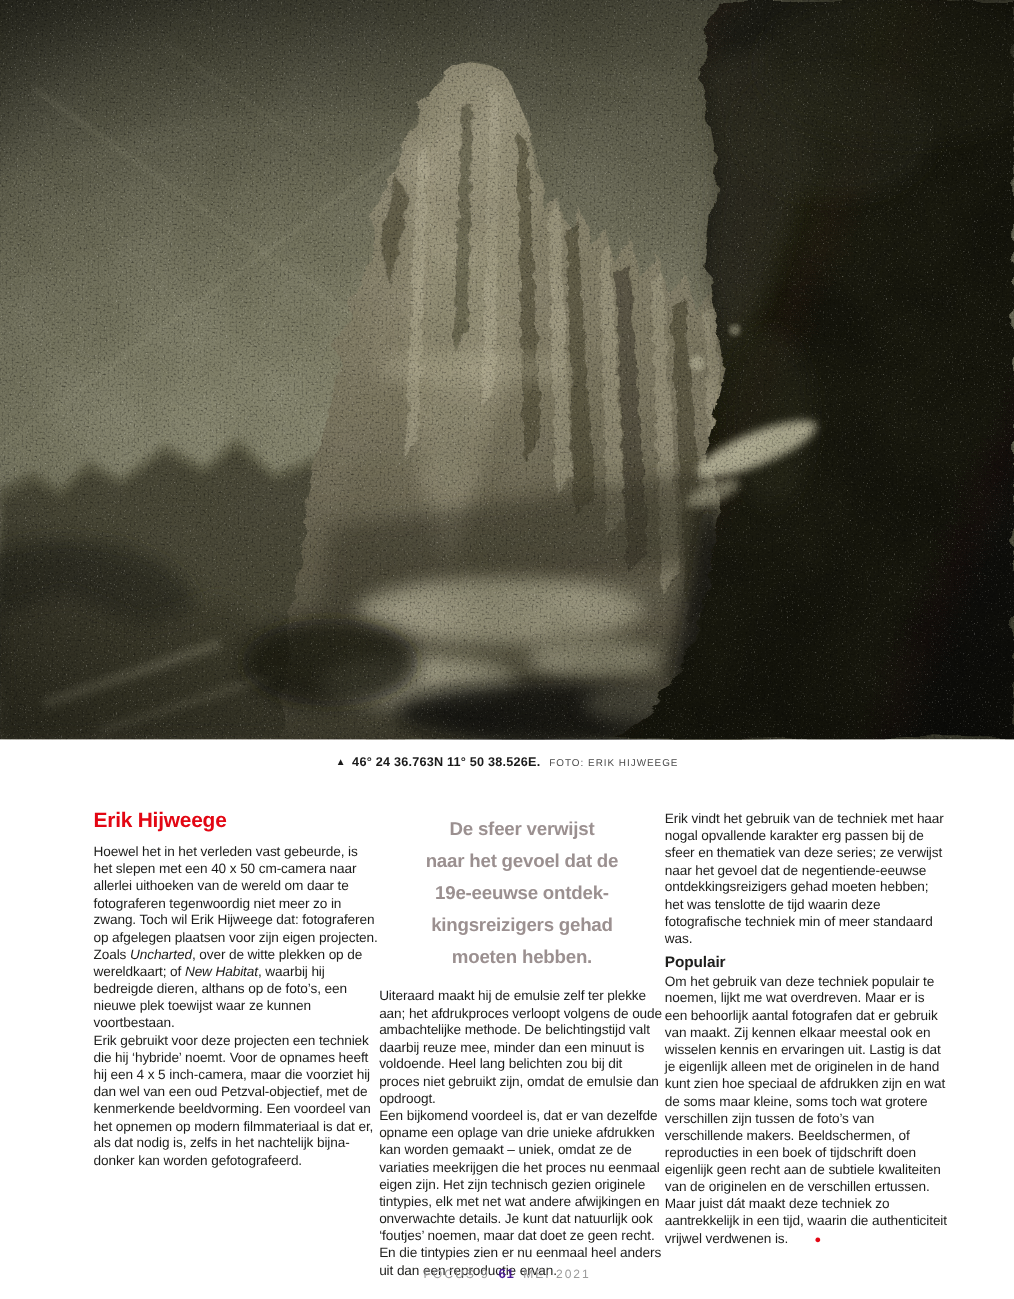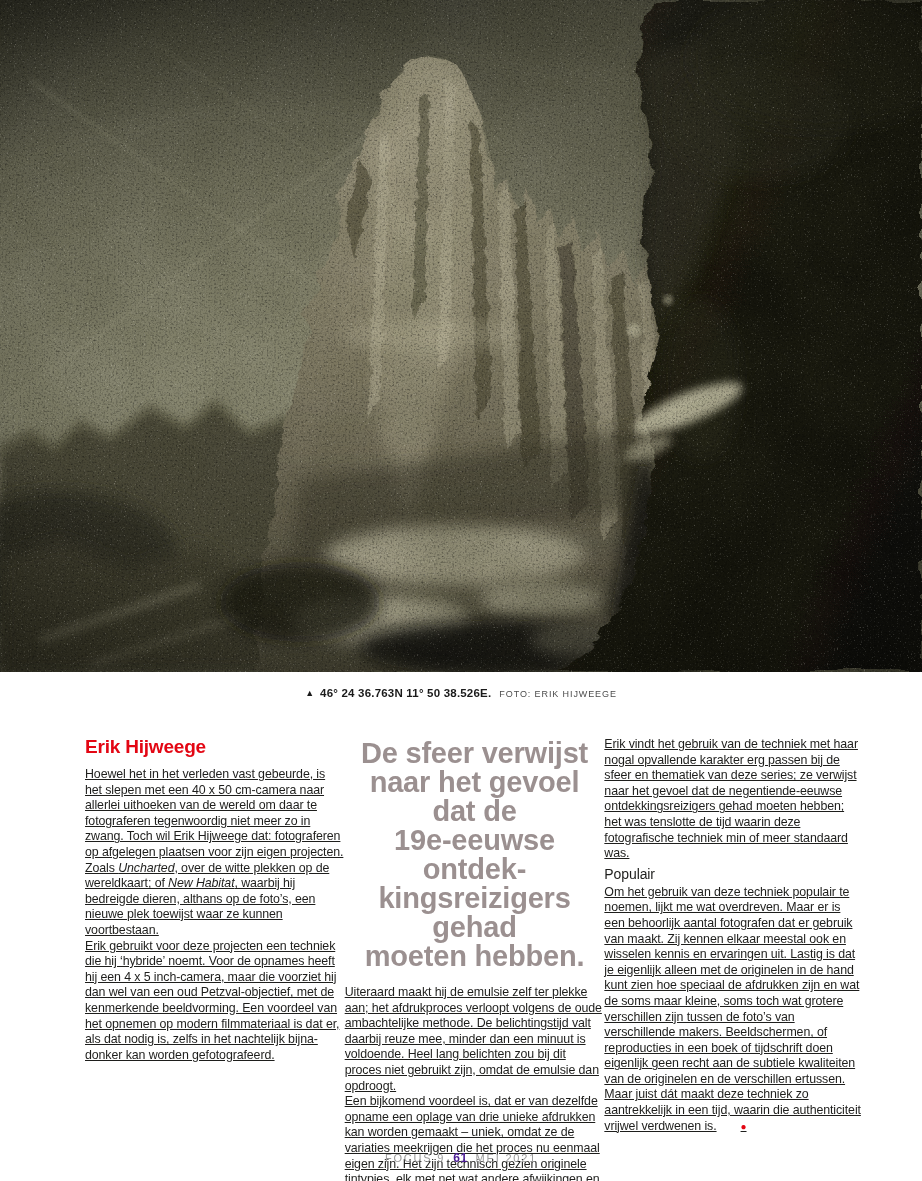"De sfeer verwijst" .pullquote { font-size: 29px -> 17px }
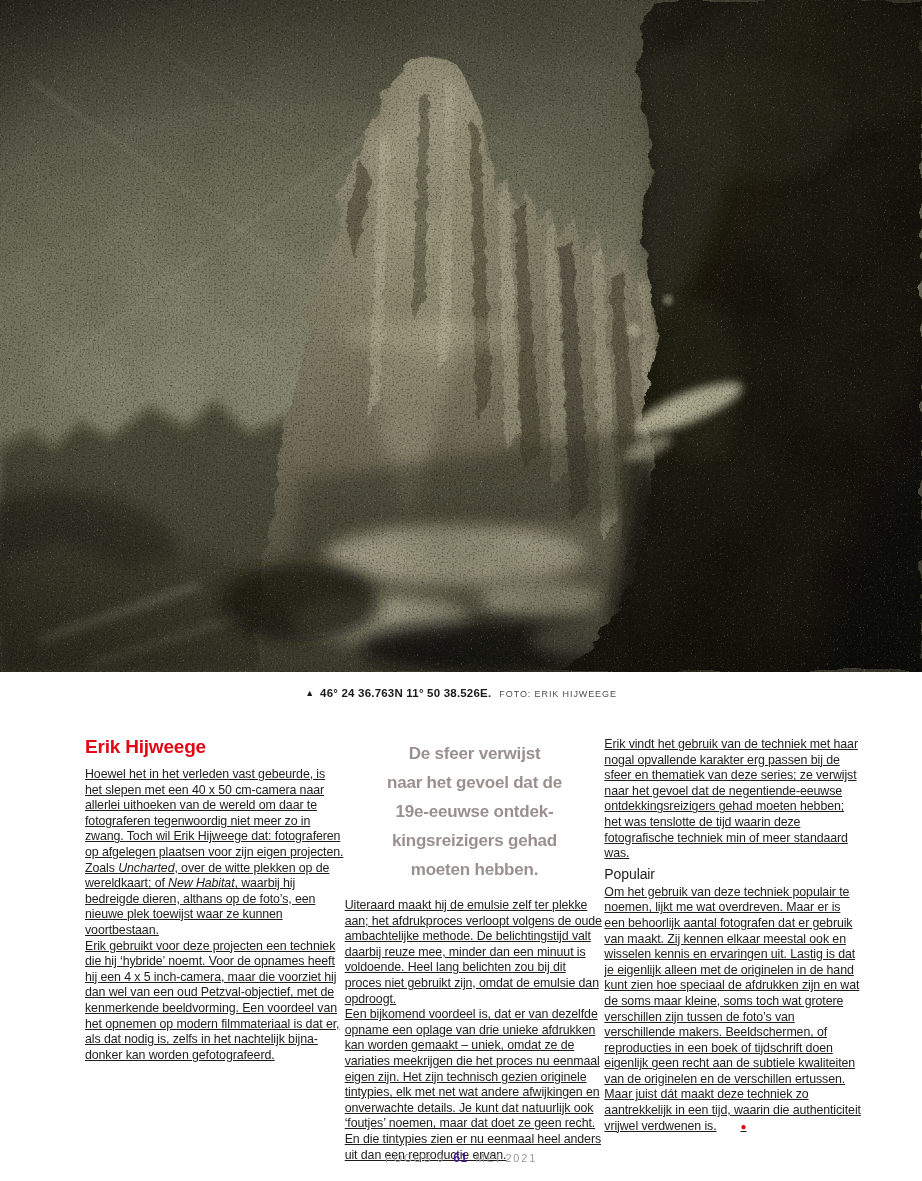"Erik vindt het gebruik van" .col p { text-decoration: underline -> none }
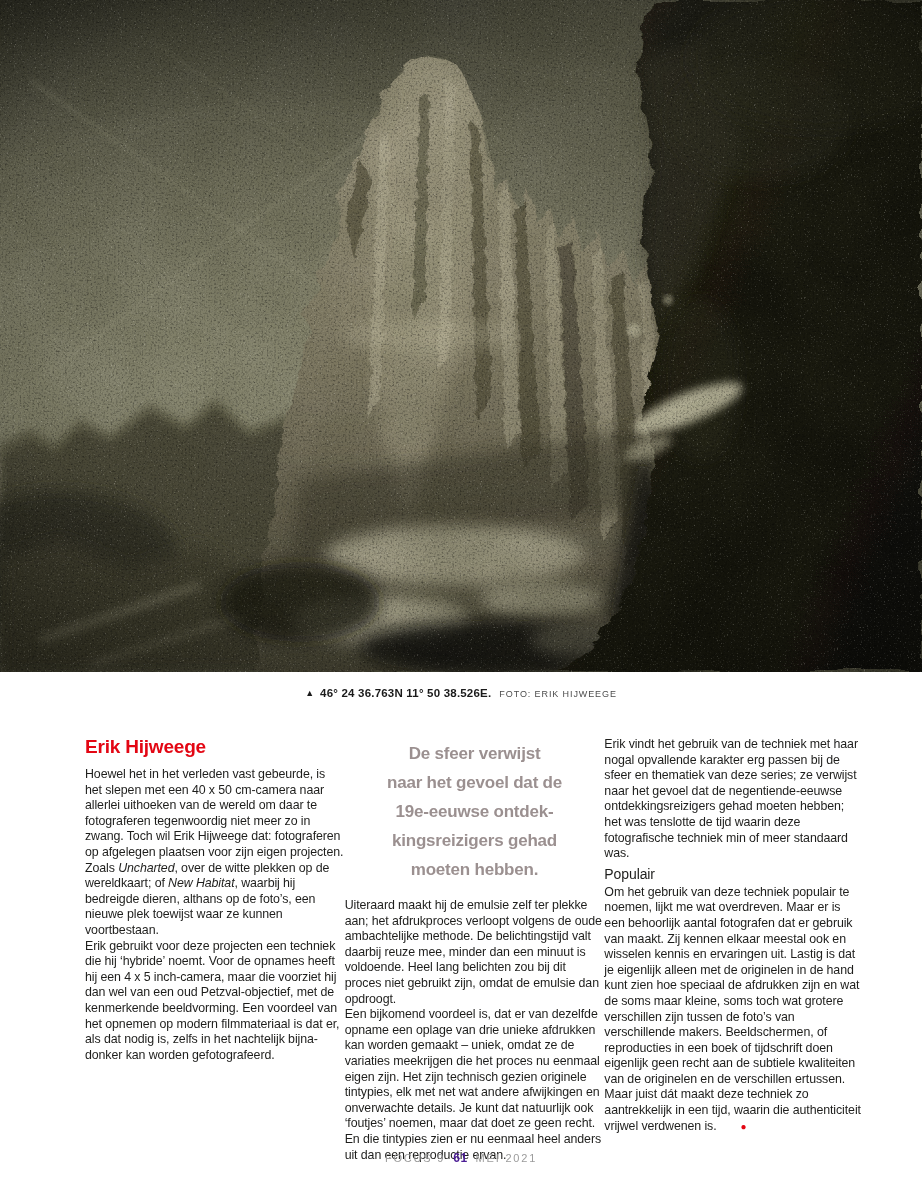"Populair" .subhead { font-weight: normal -> bold }
